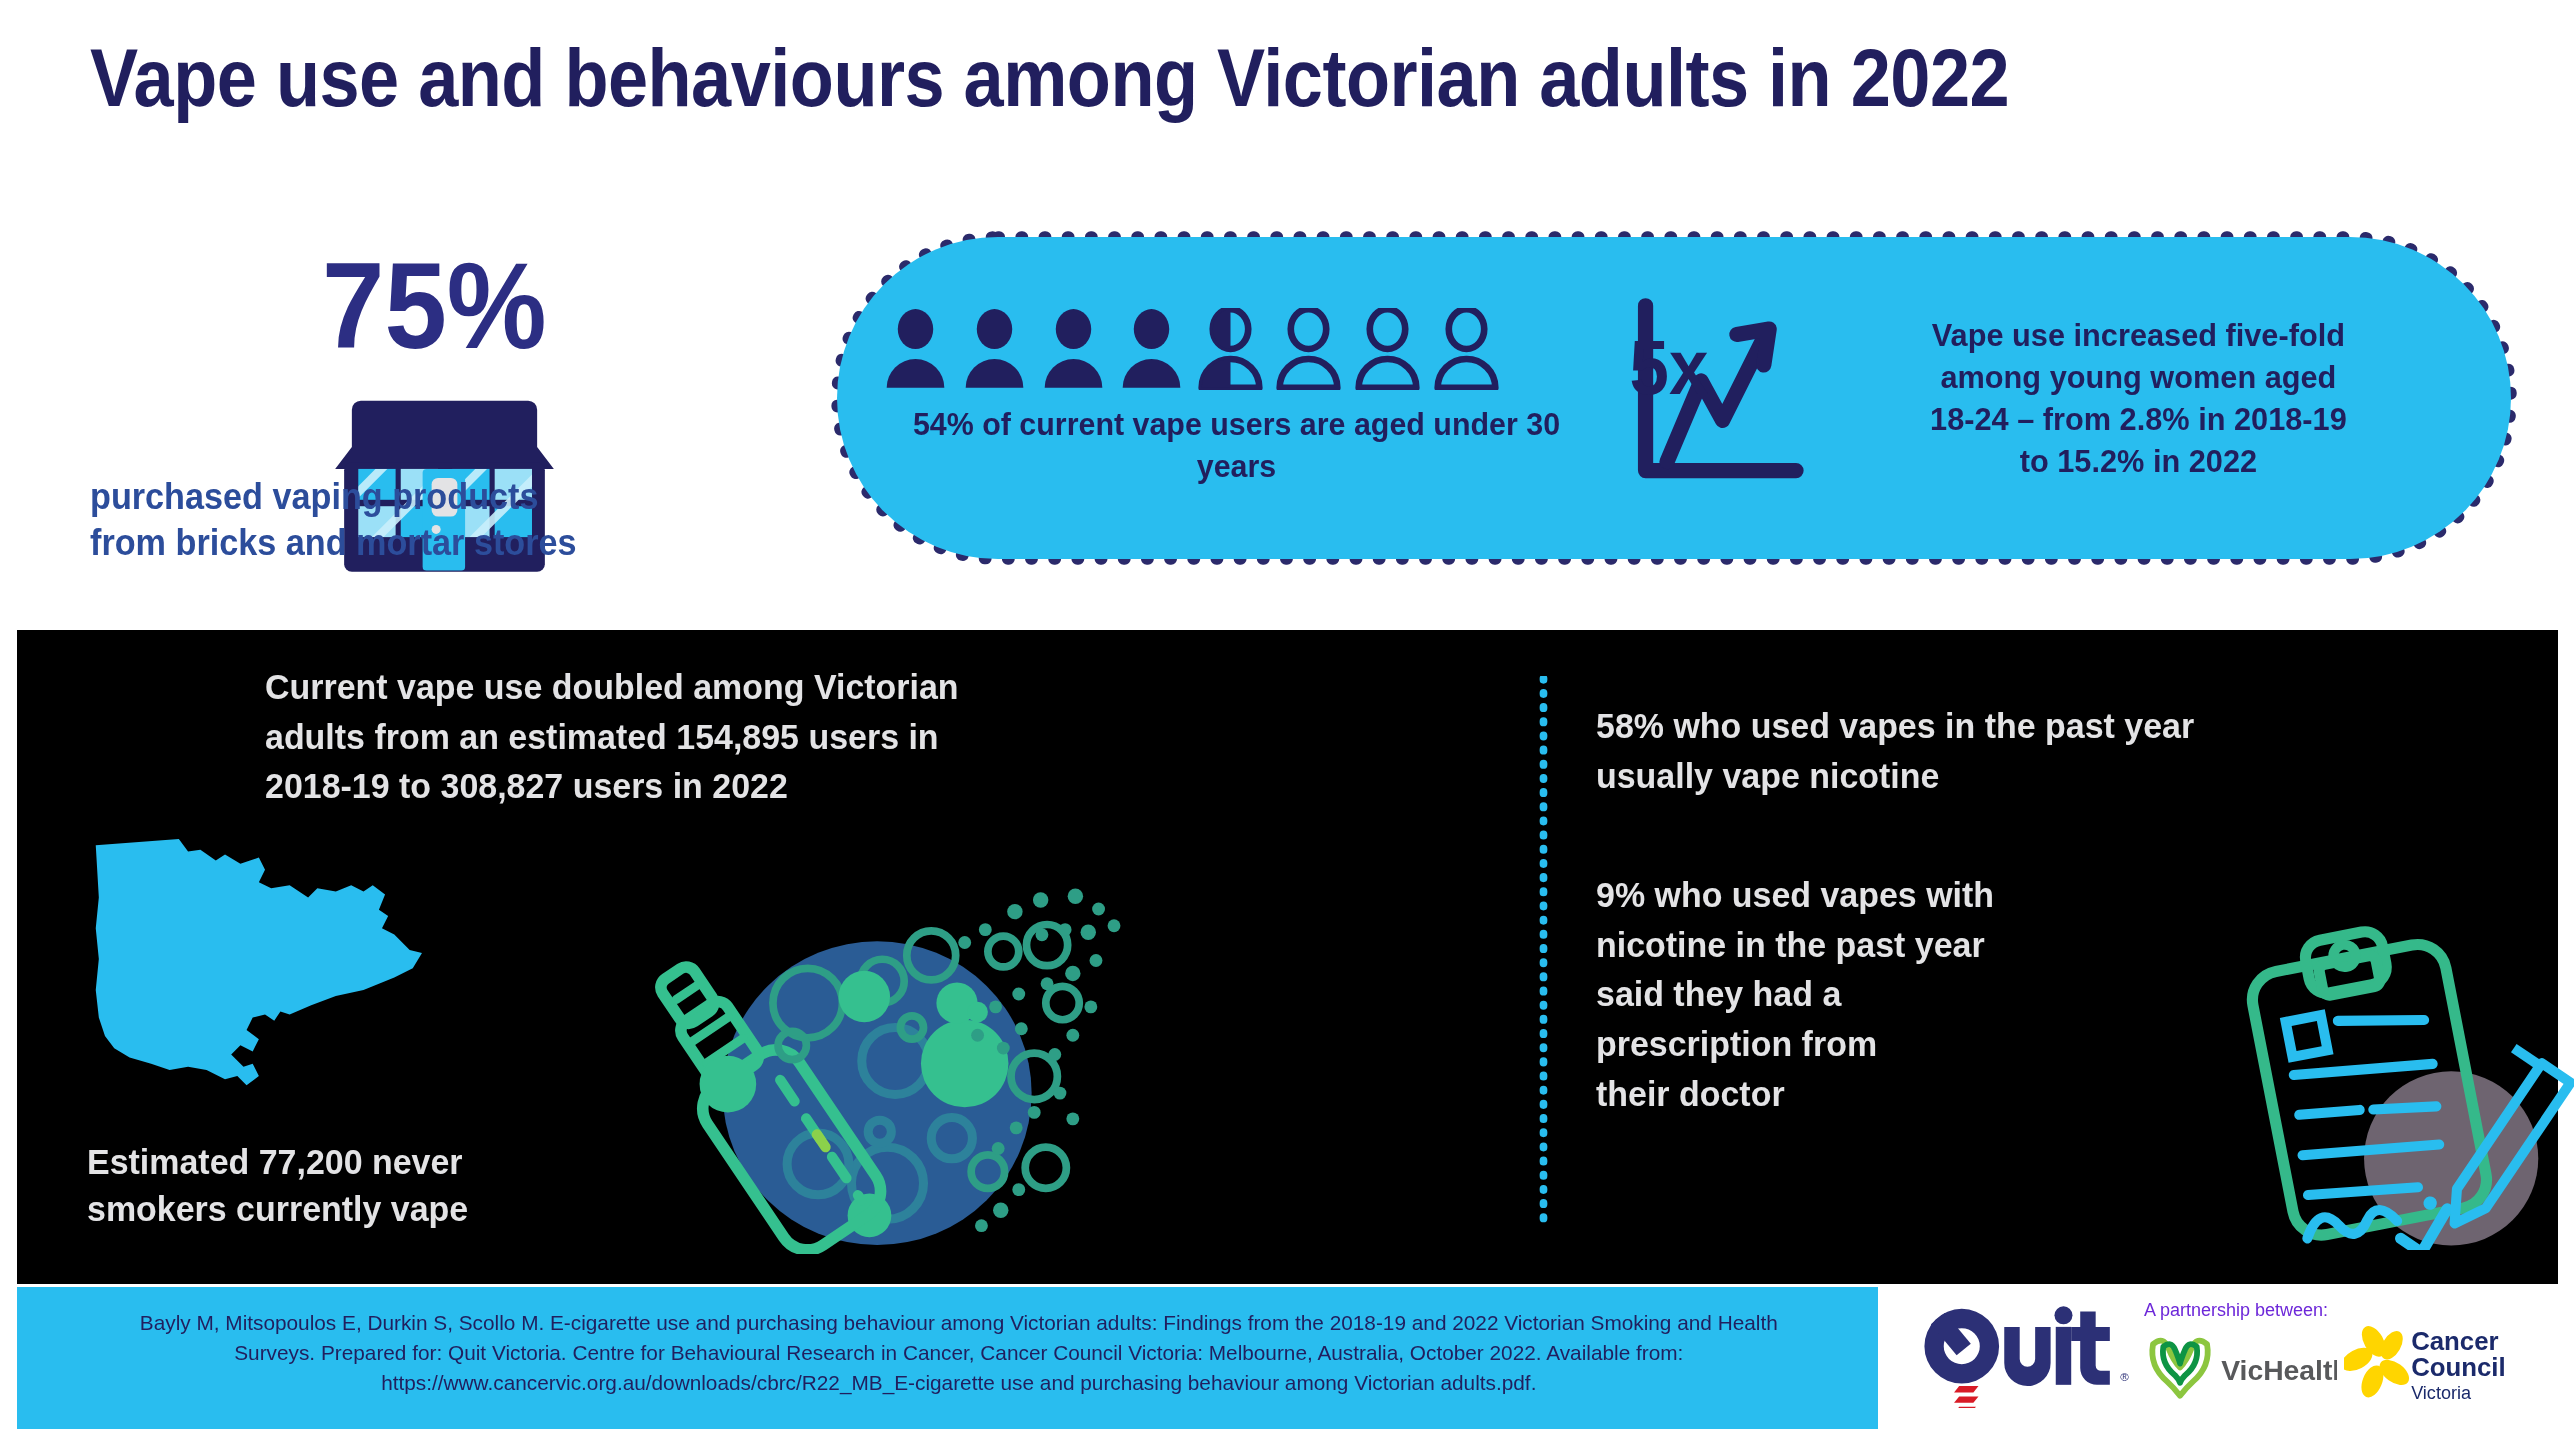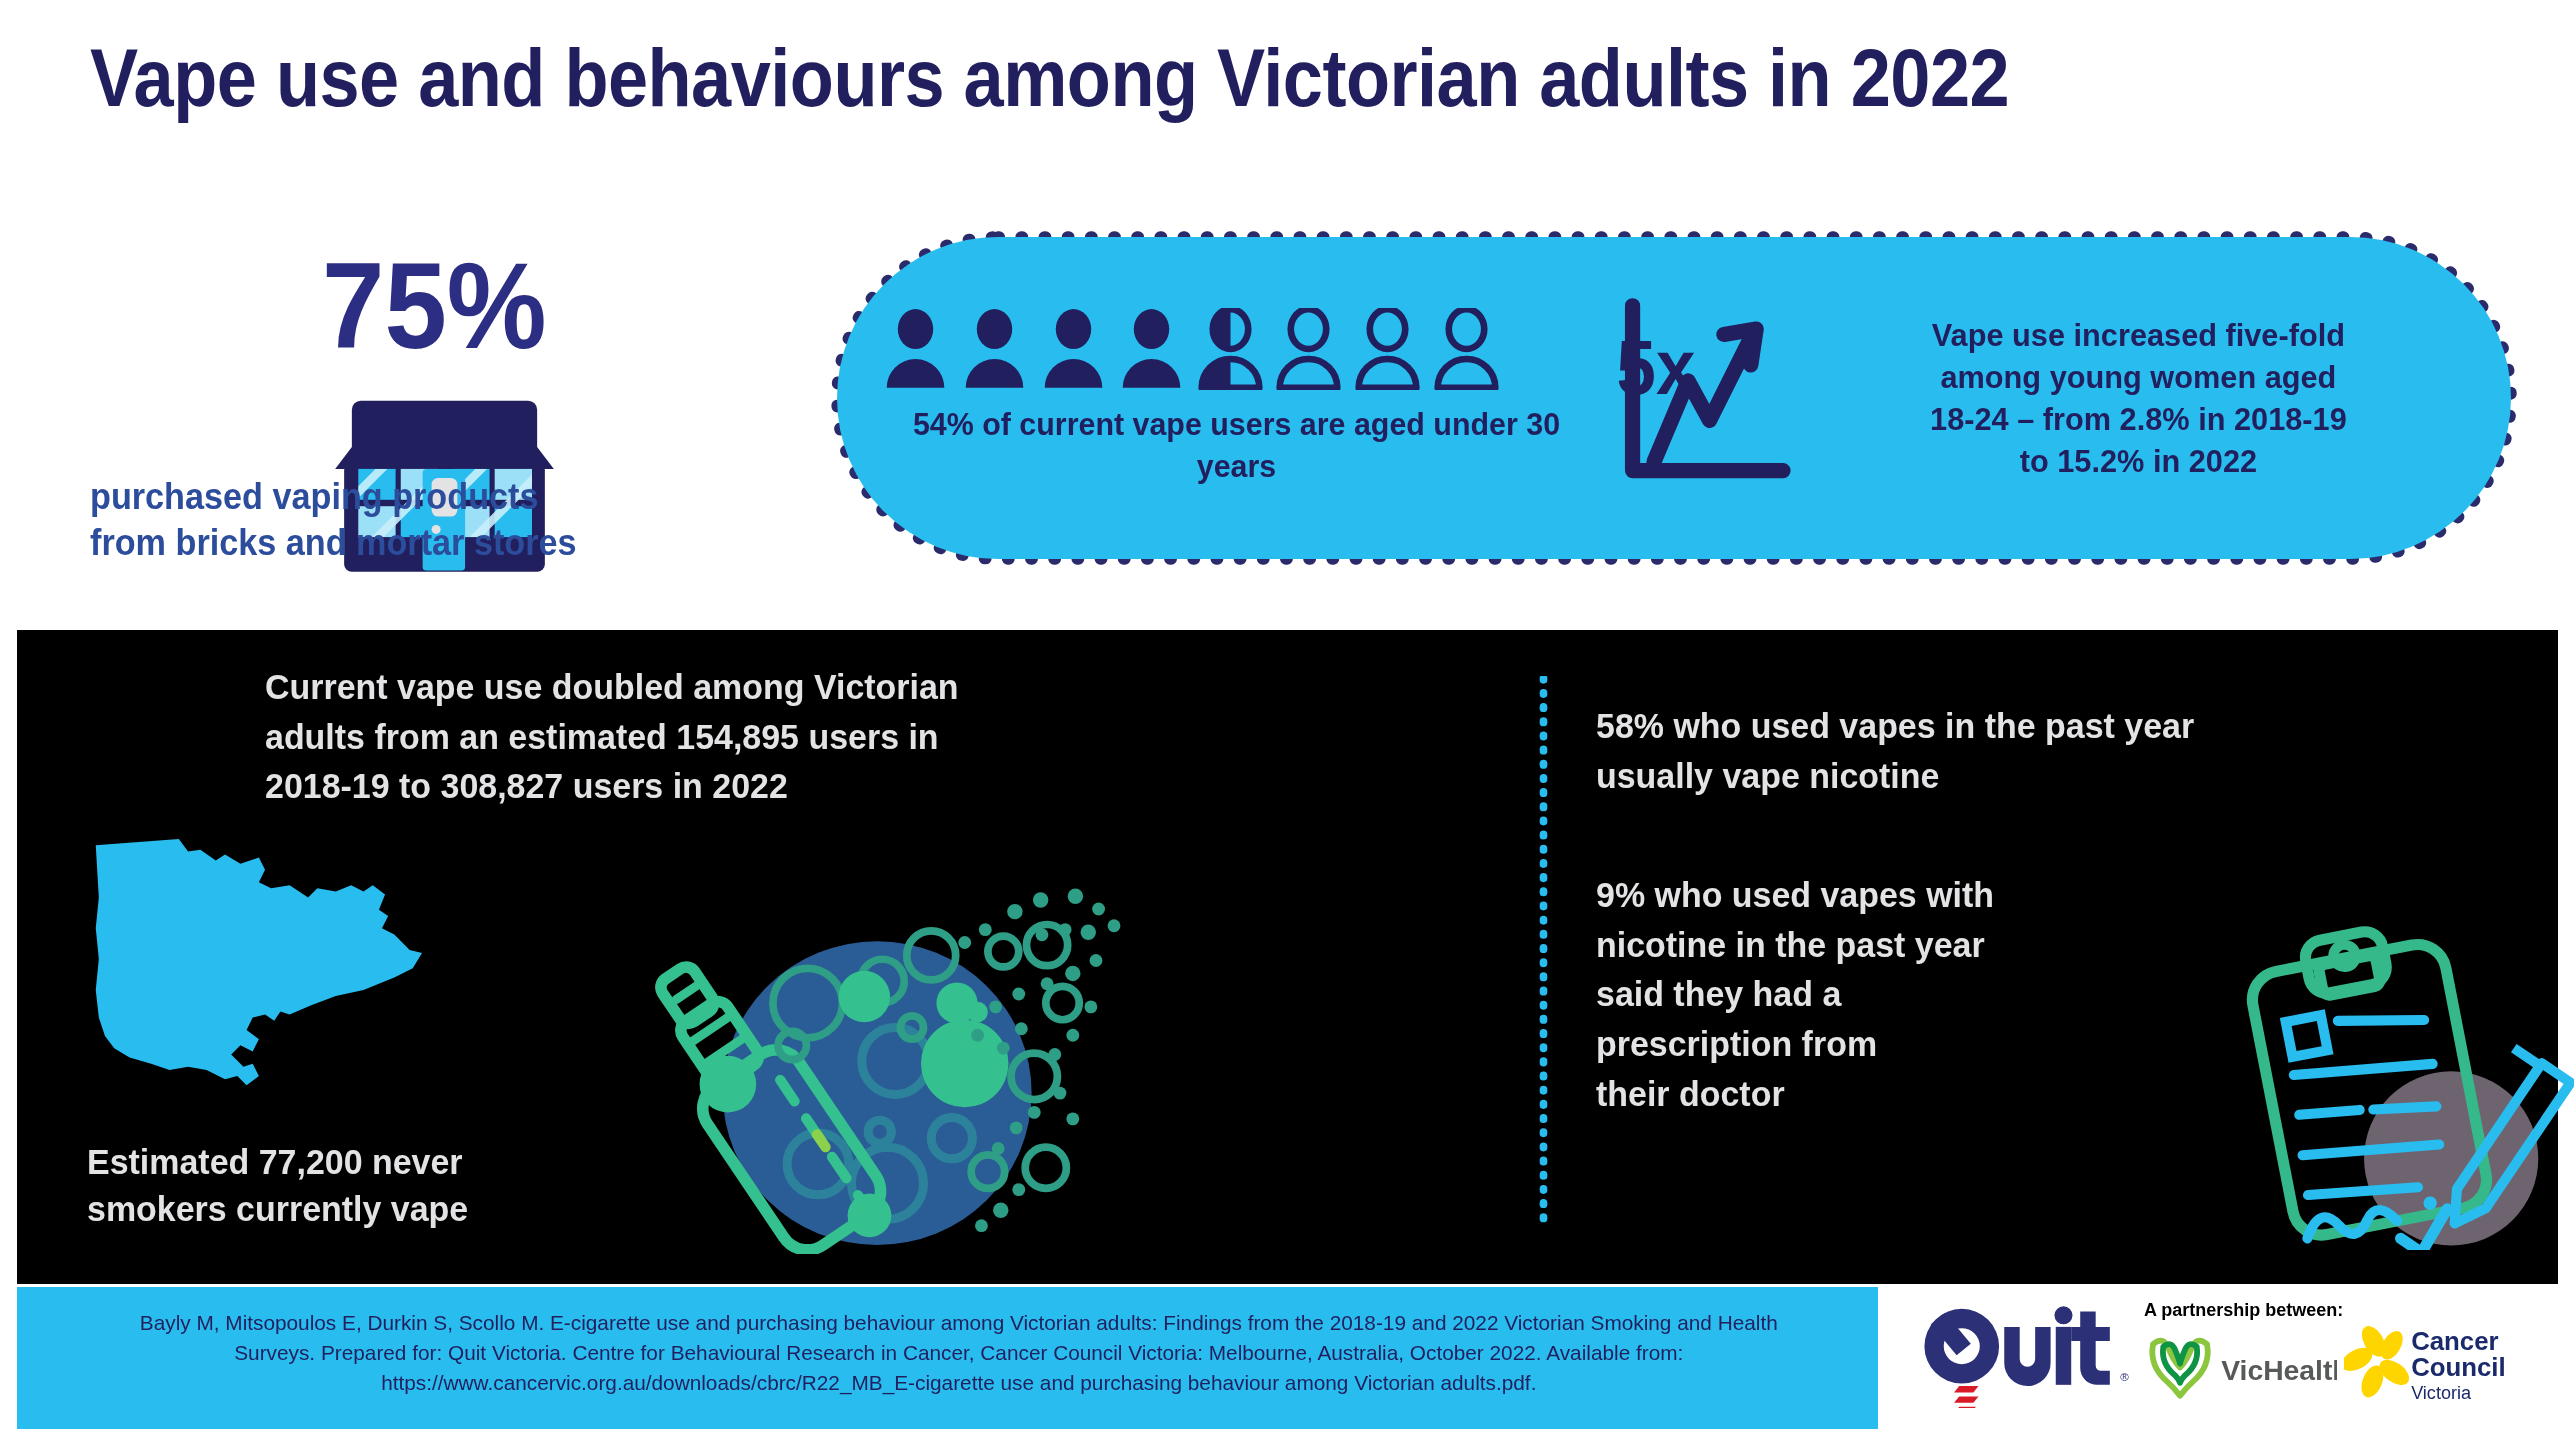"5x" #pill-col-chart { justify-content: flex-start -> flex-end }
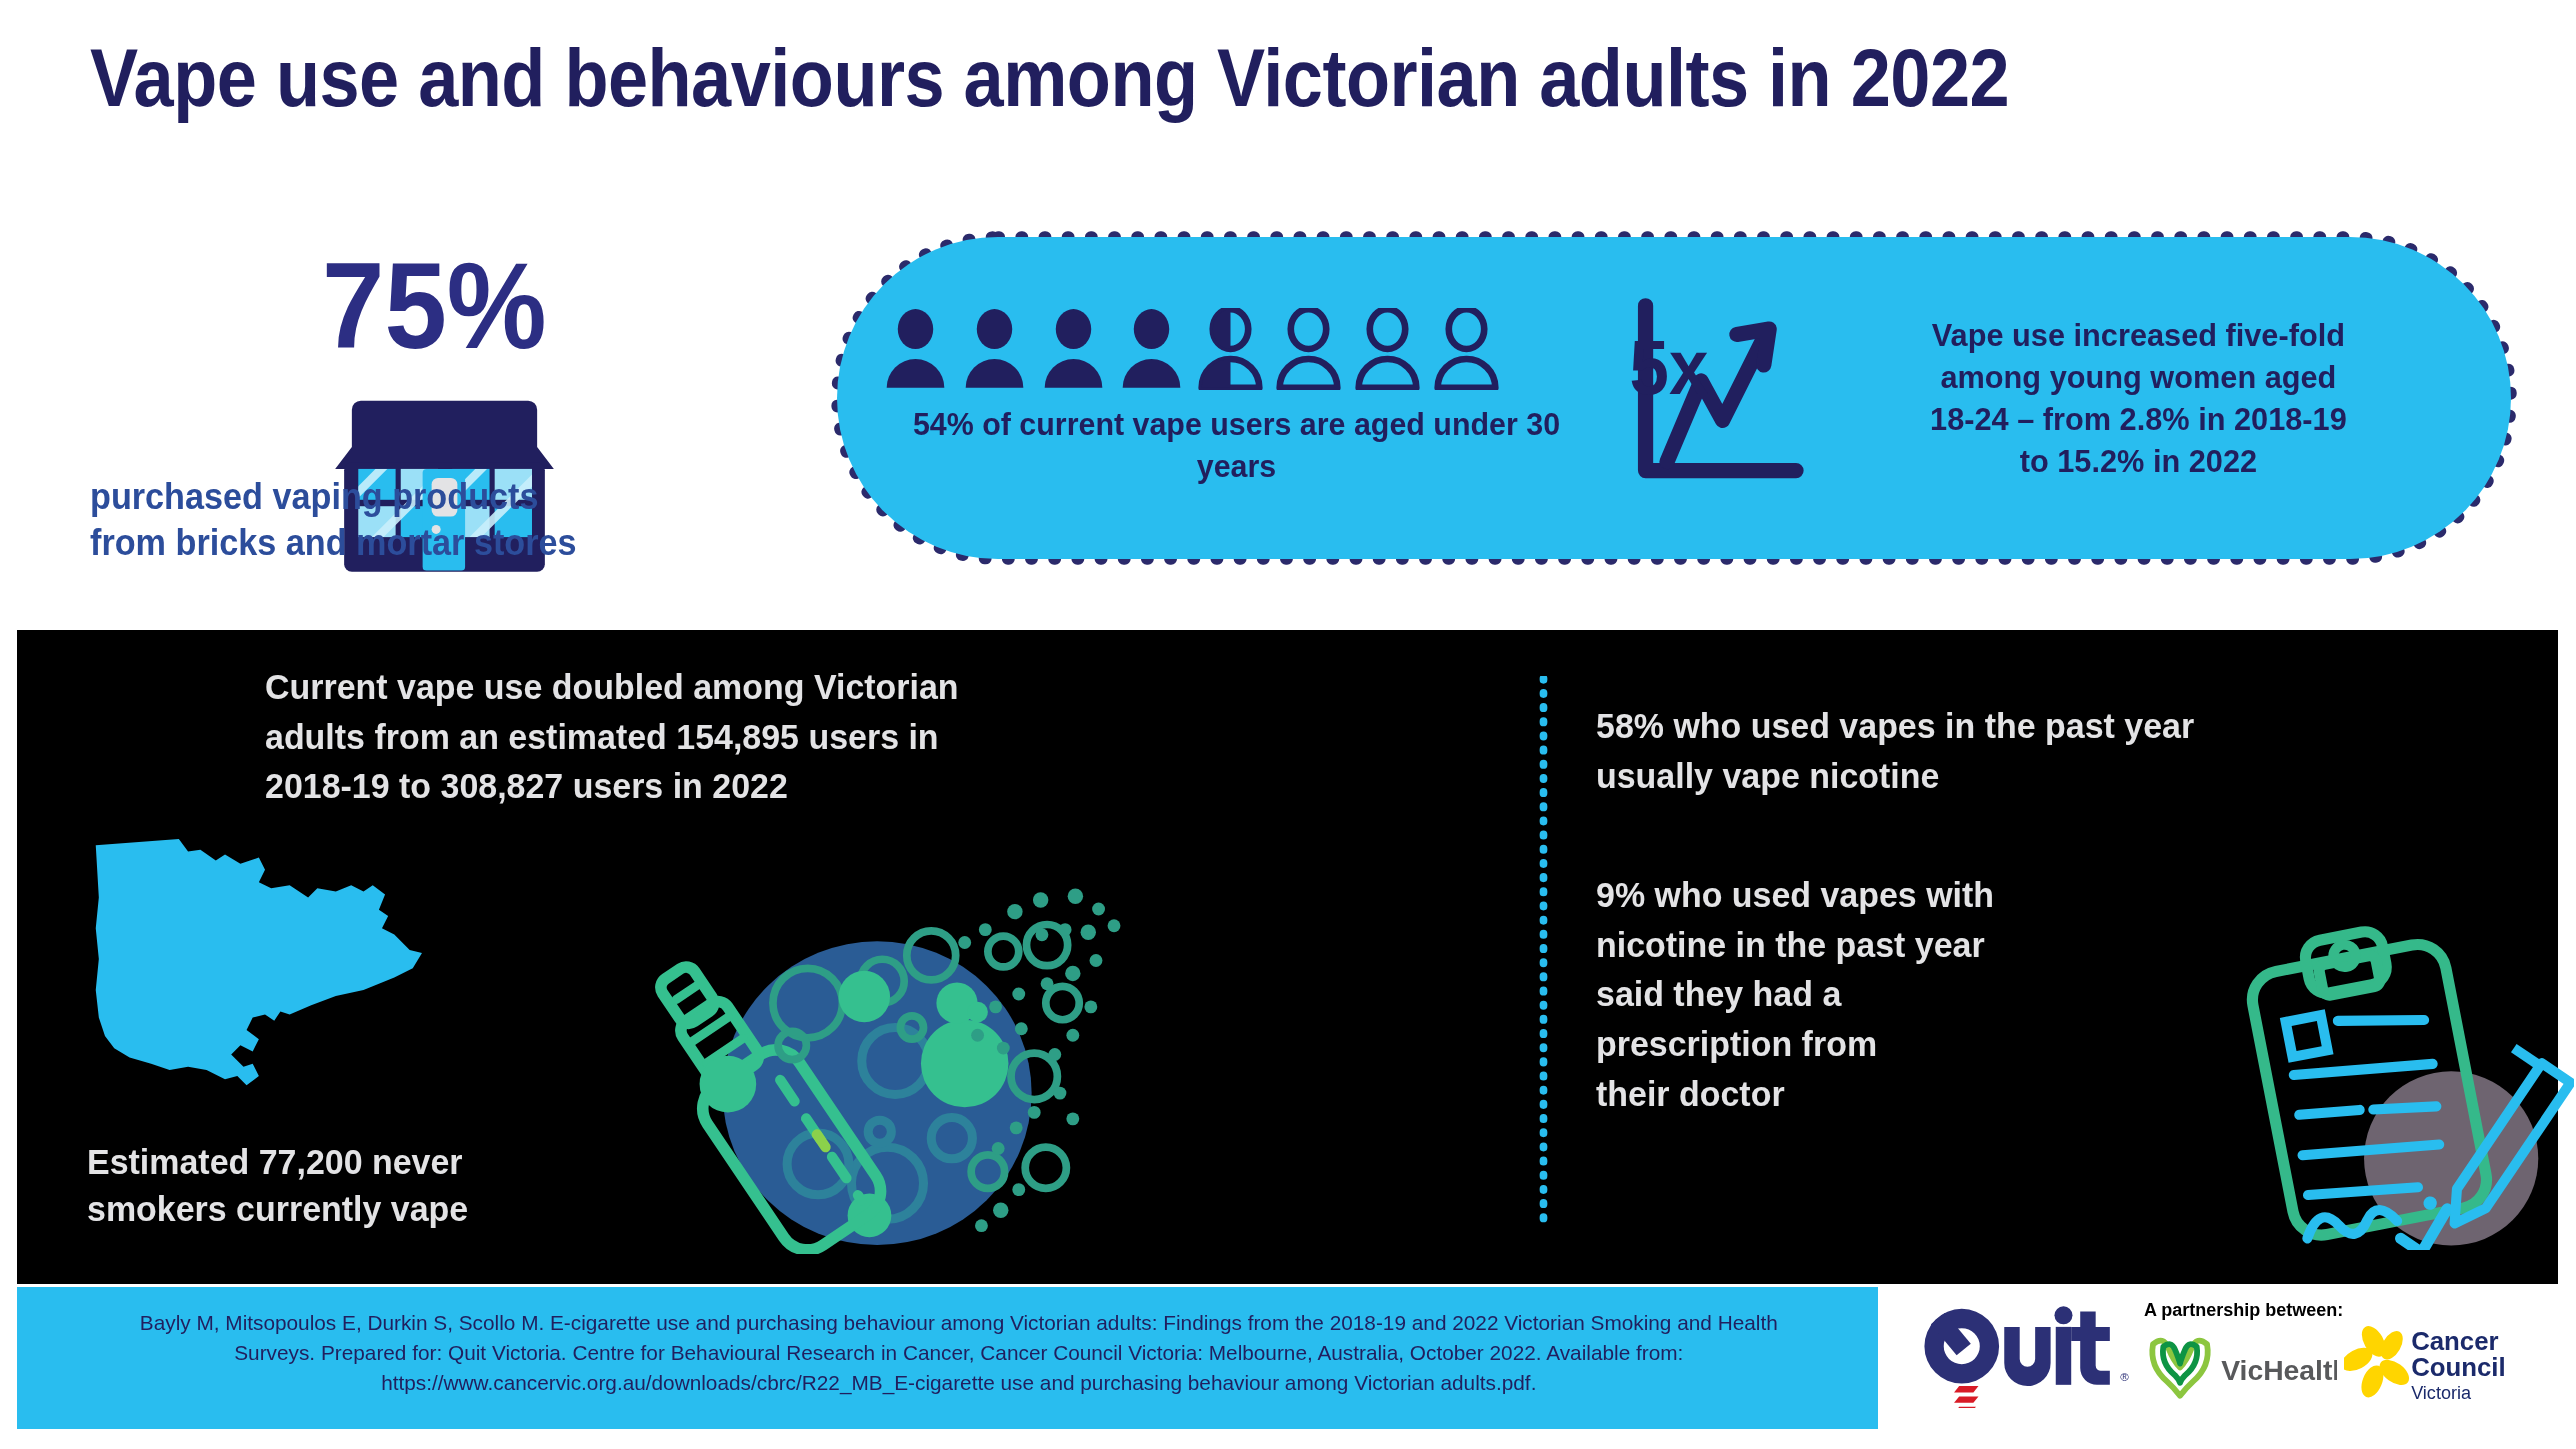"A partnership between:" #partner-label { color: #000000 -> #6d28d9; font-weight: 700 -> 400 }
